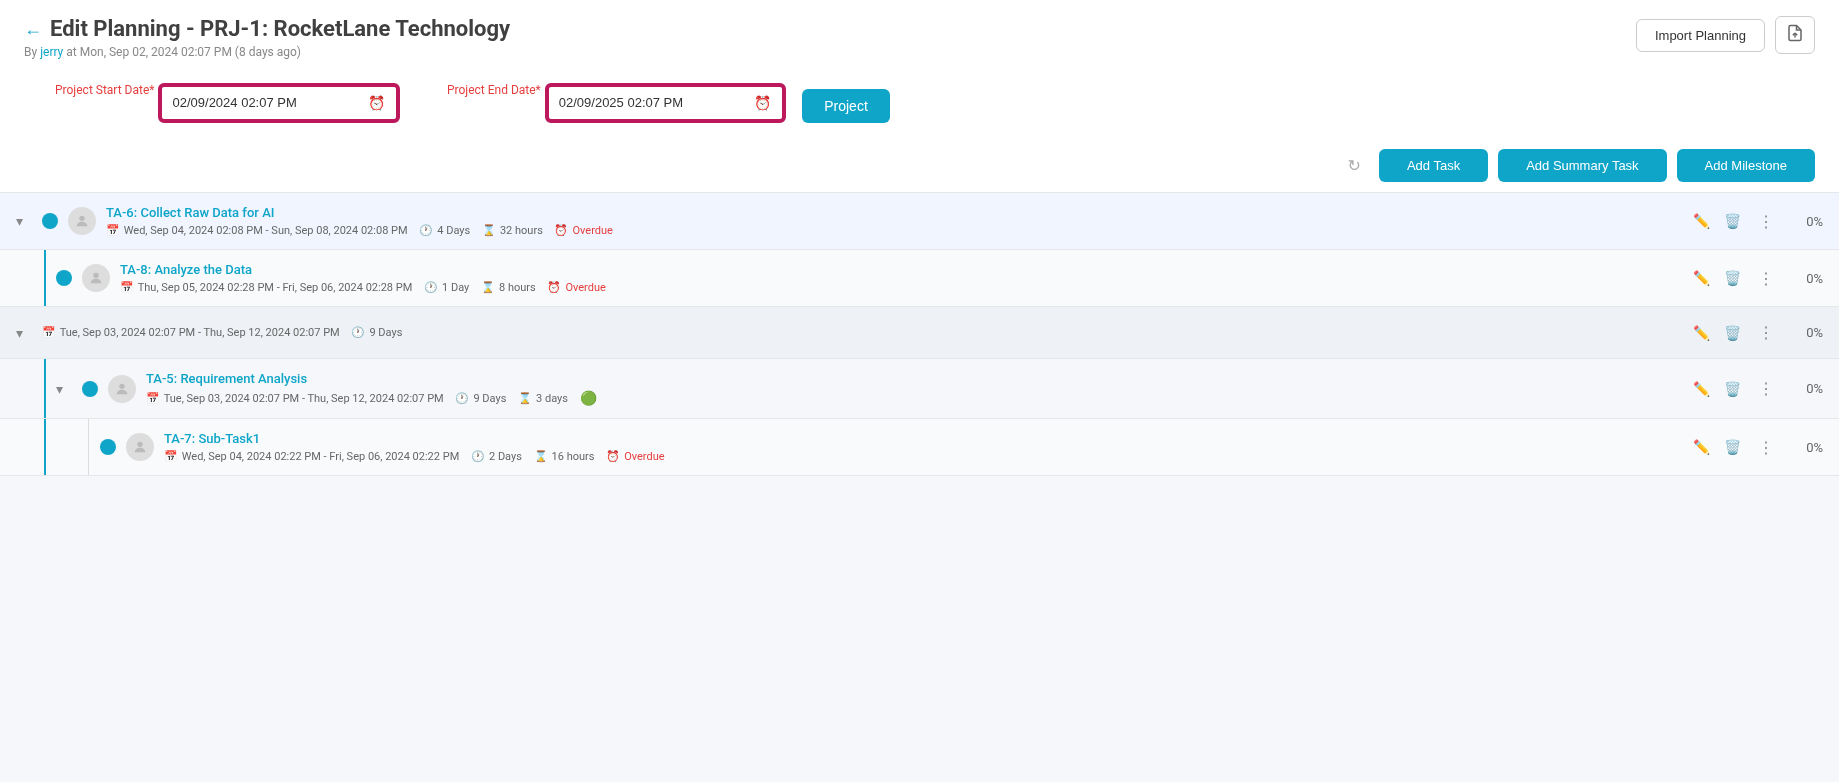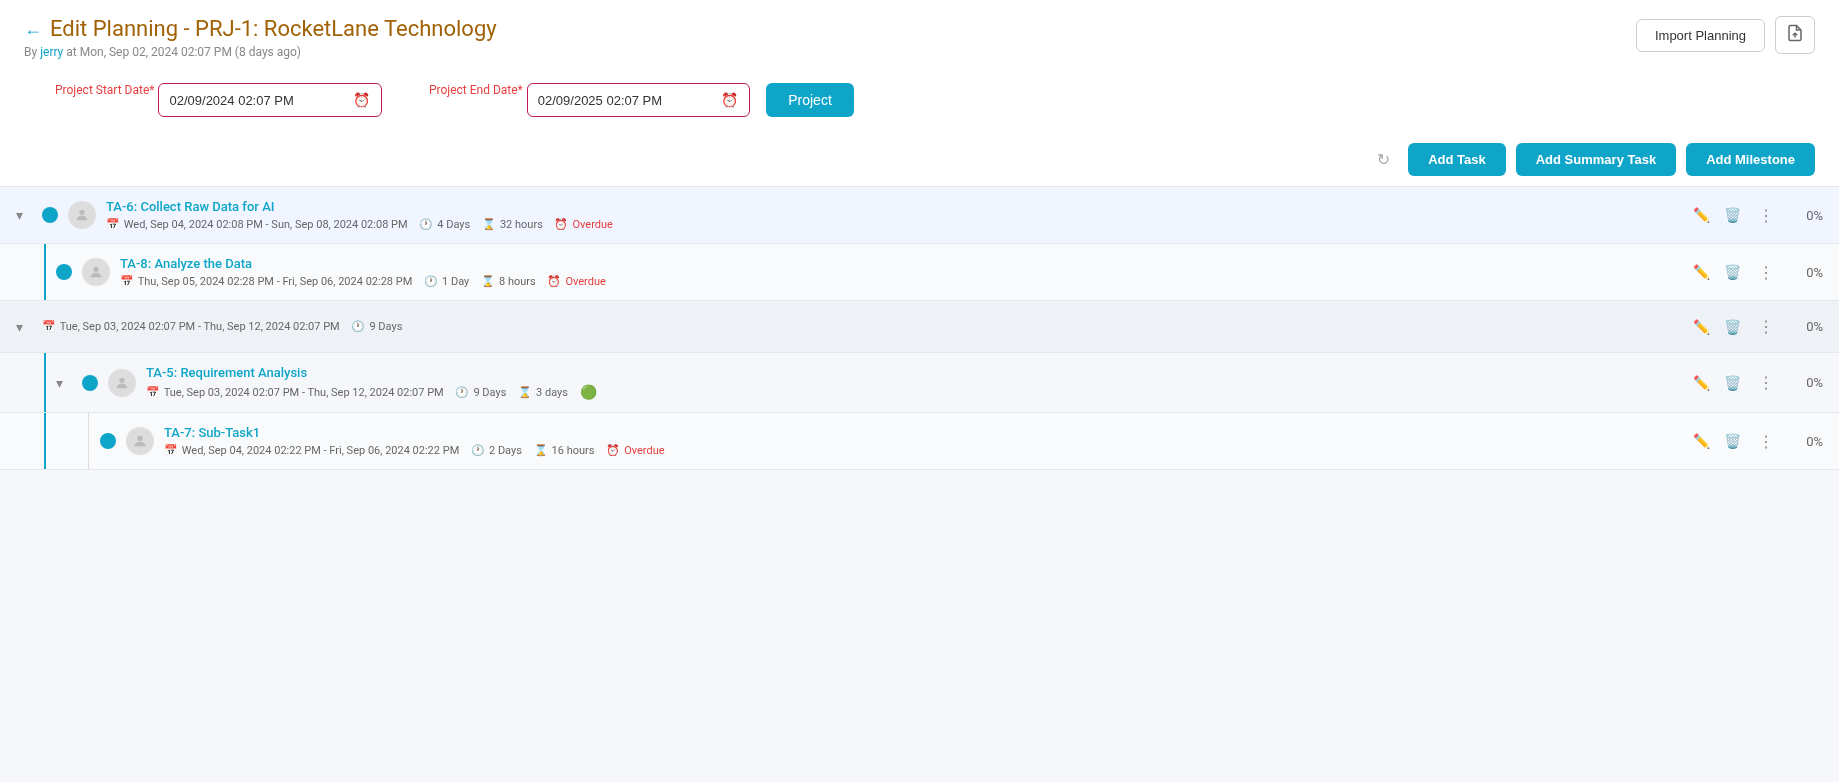"Edit Planning - PRJ-1: RocketLane" .page-title { color: #a16207 -> #404040; font-weight: 400 -> 700 }
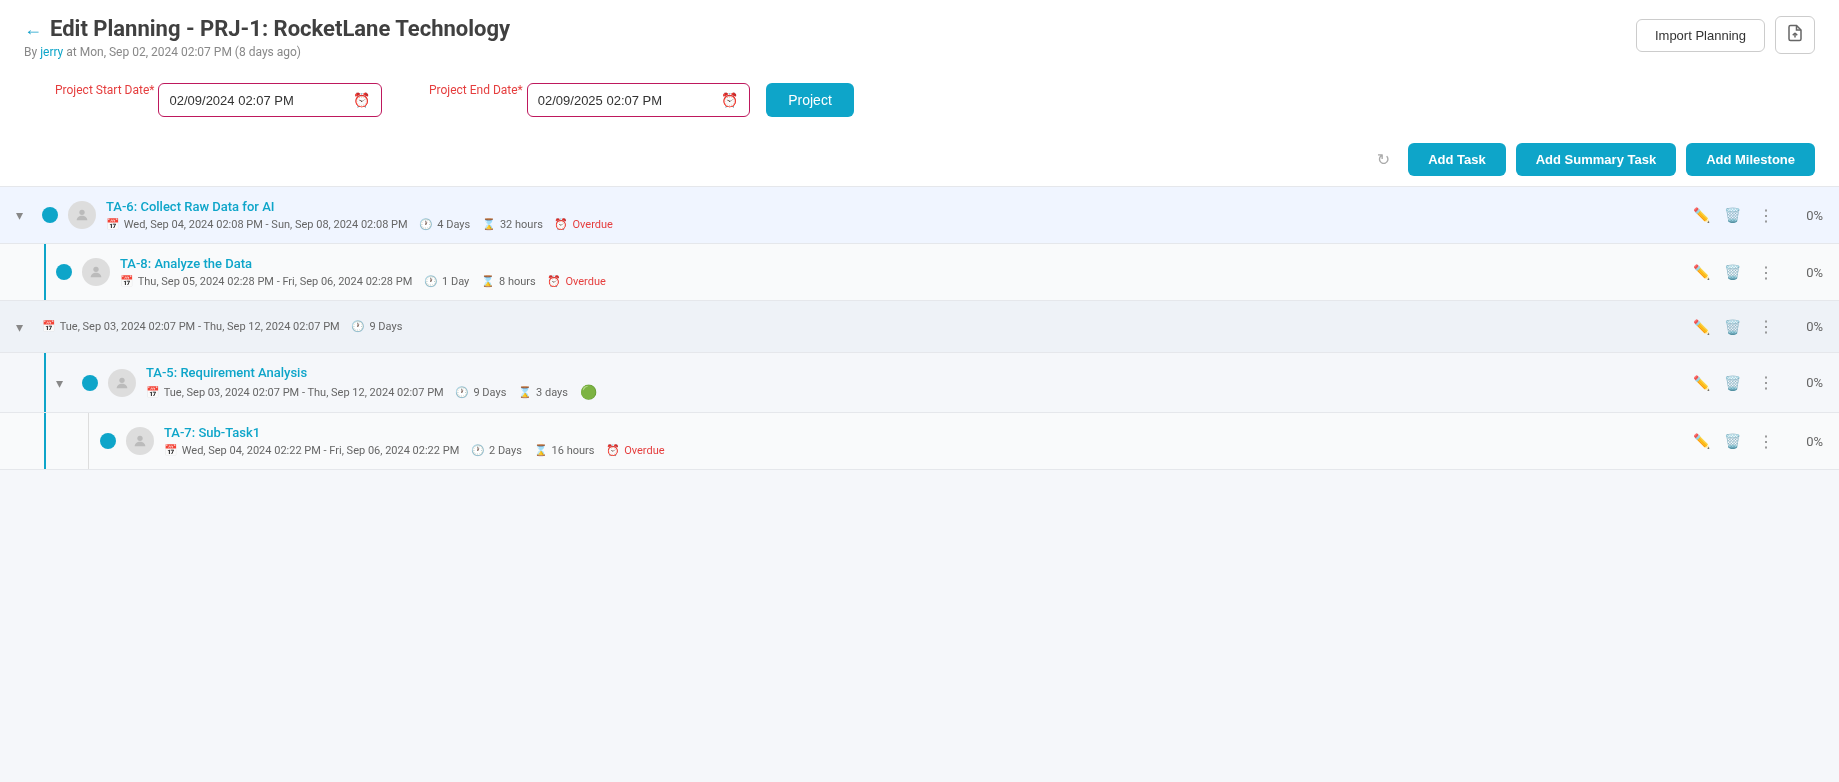"02/09/2024 02:07 PM" .date-input-wrap { align-items: flex-end -> flex-start; border: 1px solid #be185d -> 4px solid #be185d; gap: 8px -> 20px }
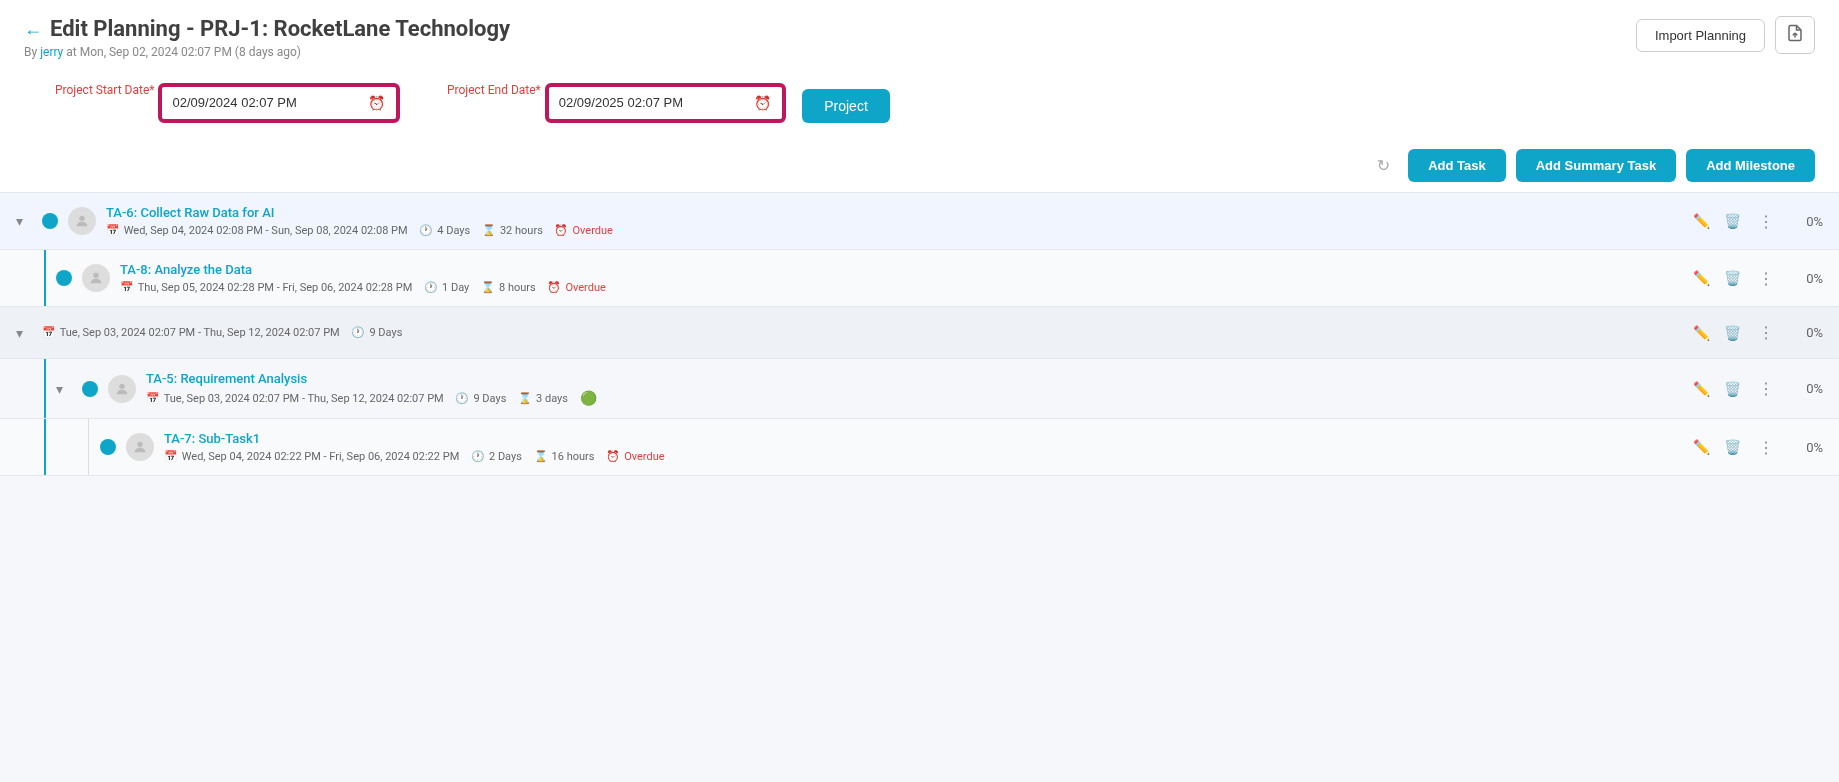"Add Task" .add-btn { font-weight: 700 -> 400; padding: 9px 20px -> 9px 28px }
